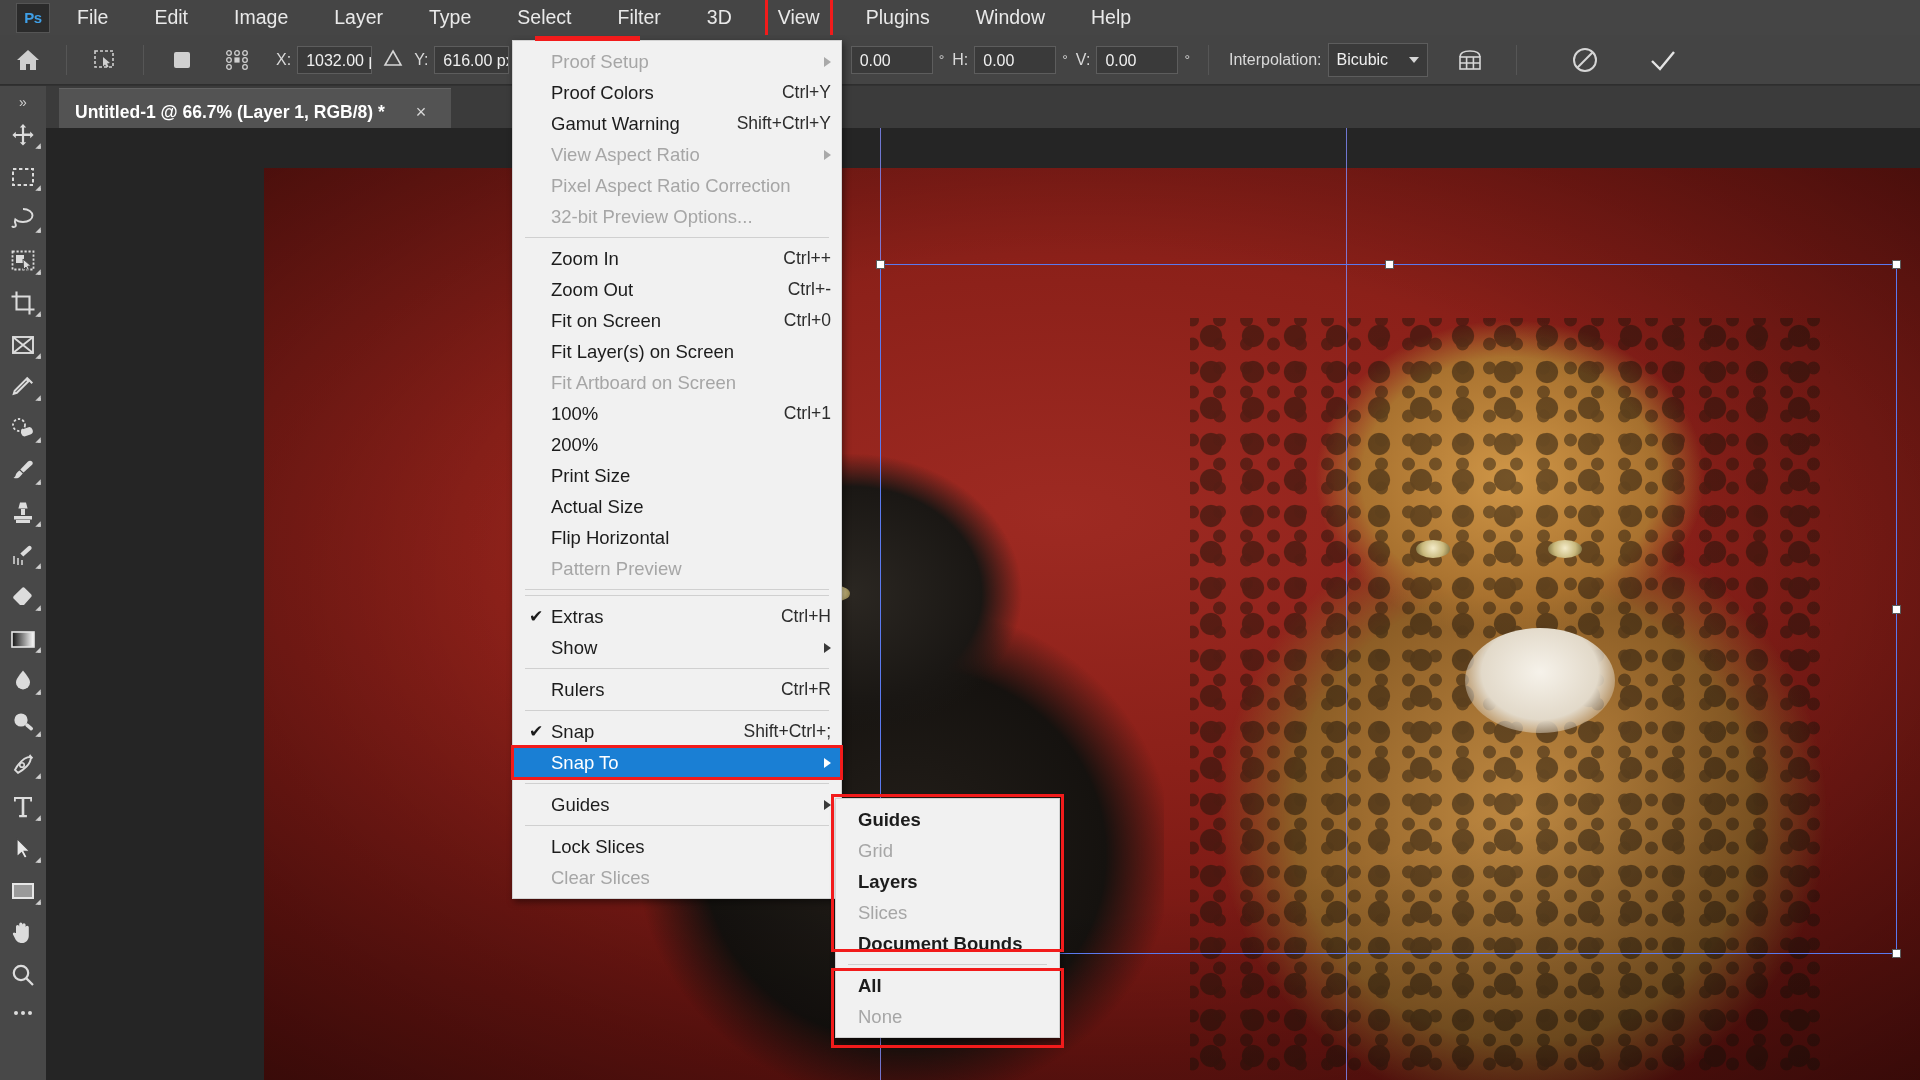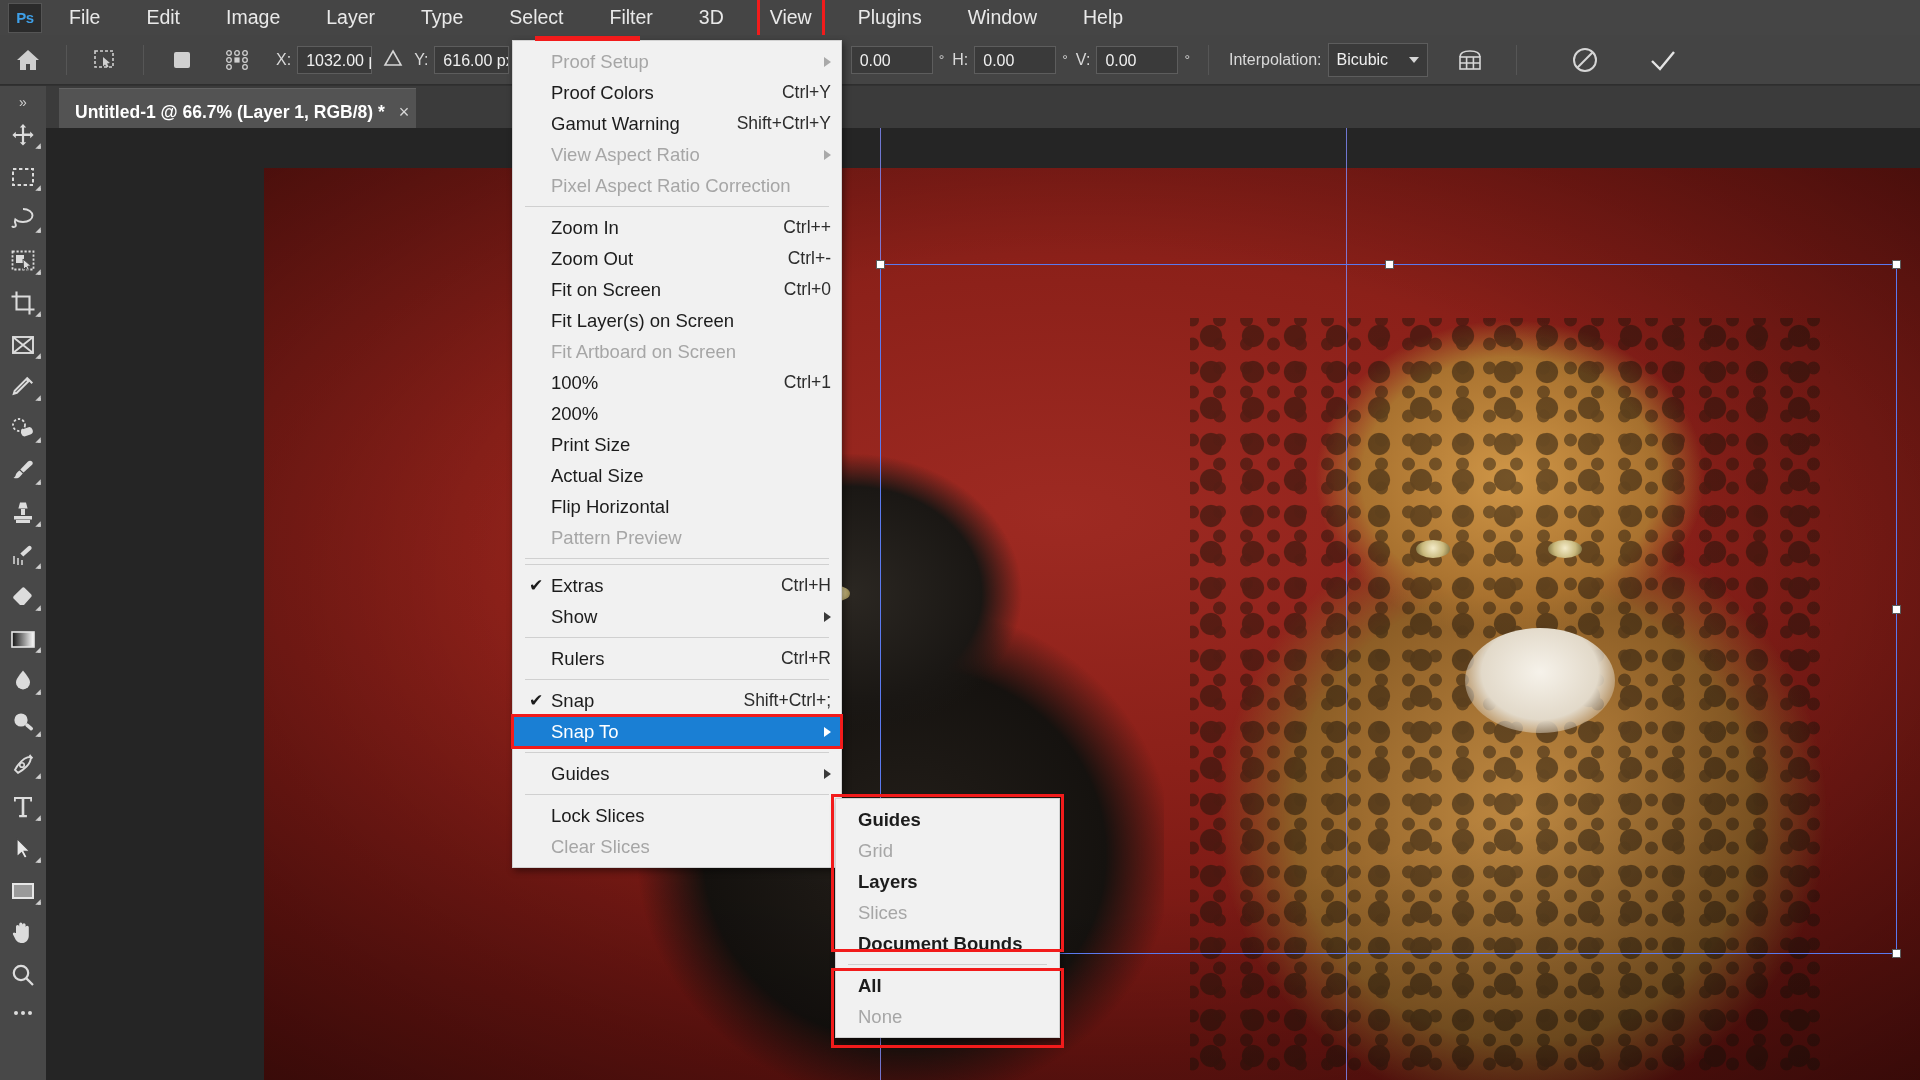"Ps" .ps-logo { margin-left: 8px -> 16px }
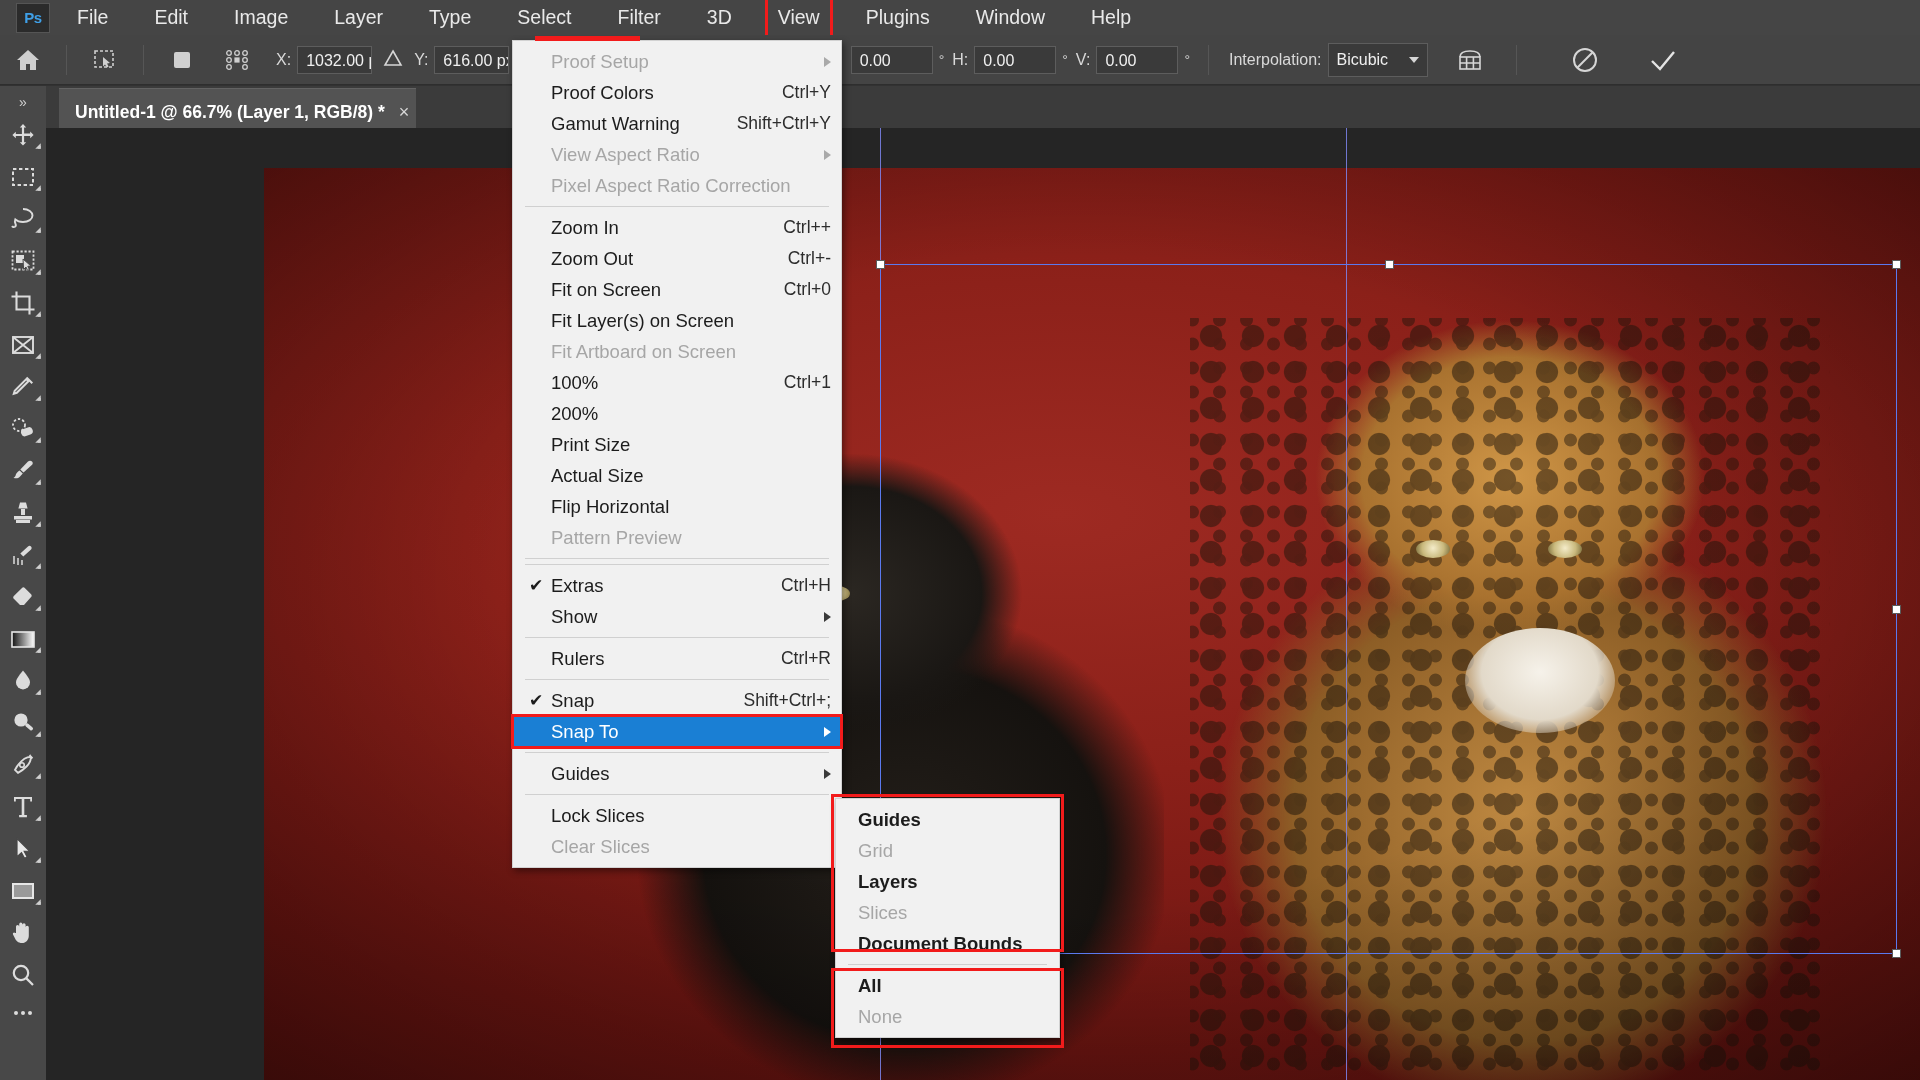"Untitled-1 @ 66.7% (Layer 1," .doc-tab { gap: none -> 17px; padding: 0 7px 0 16px -> 0 25px 0 16px }
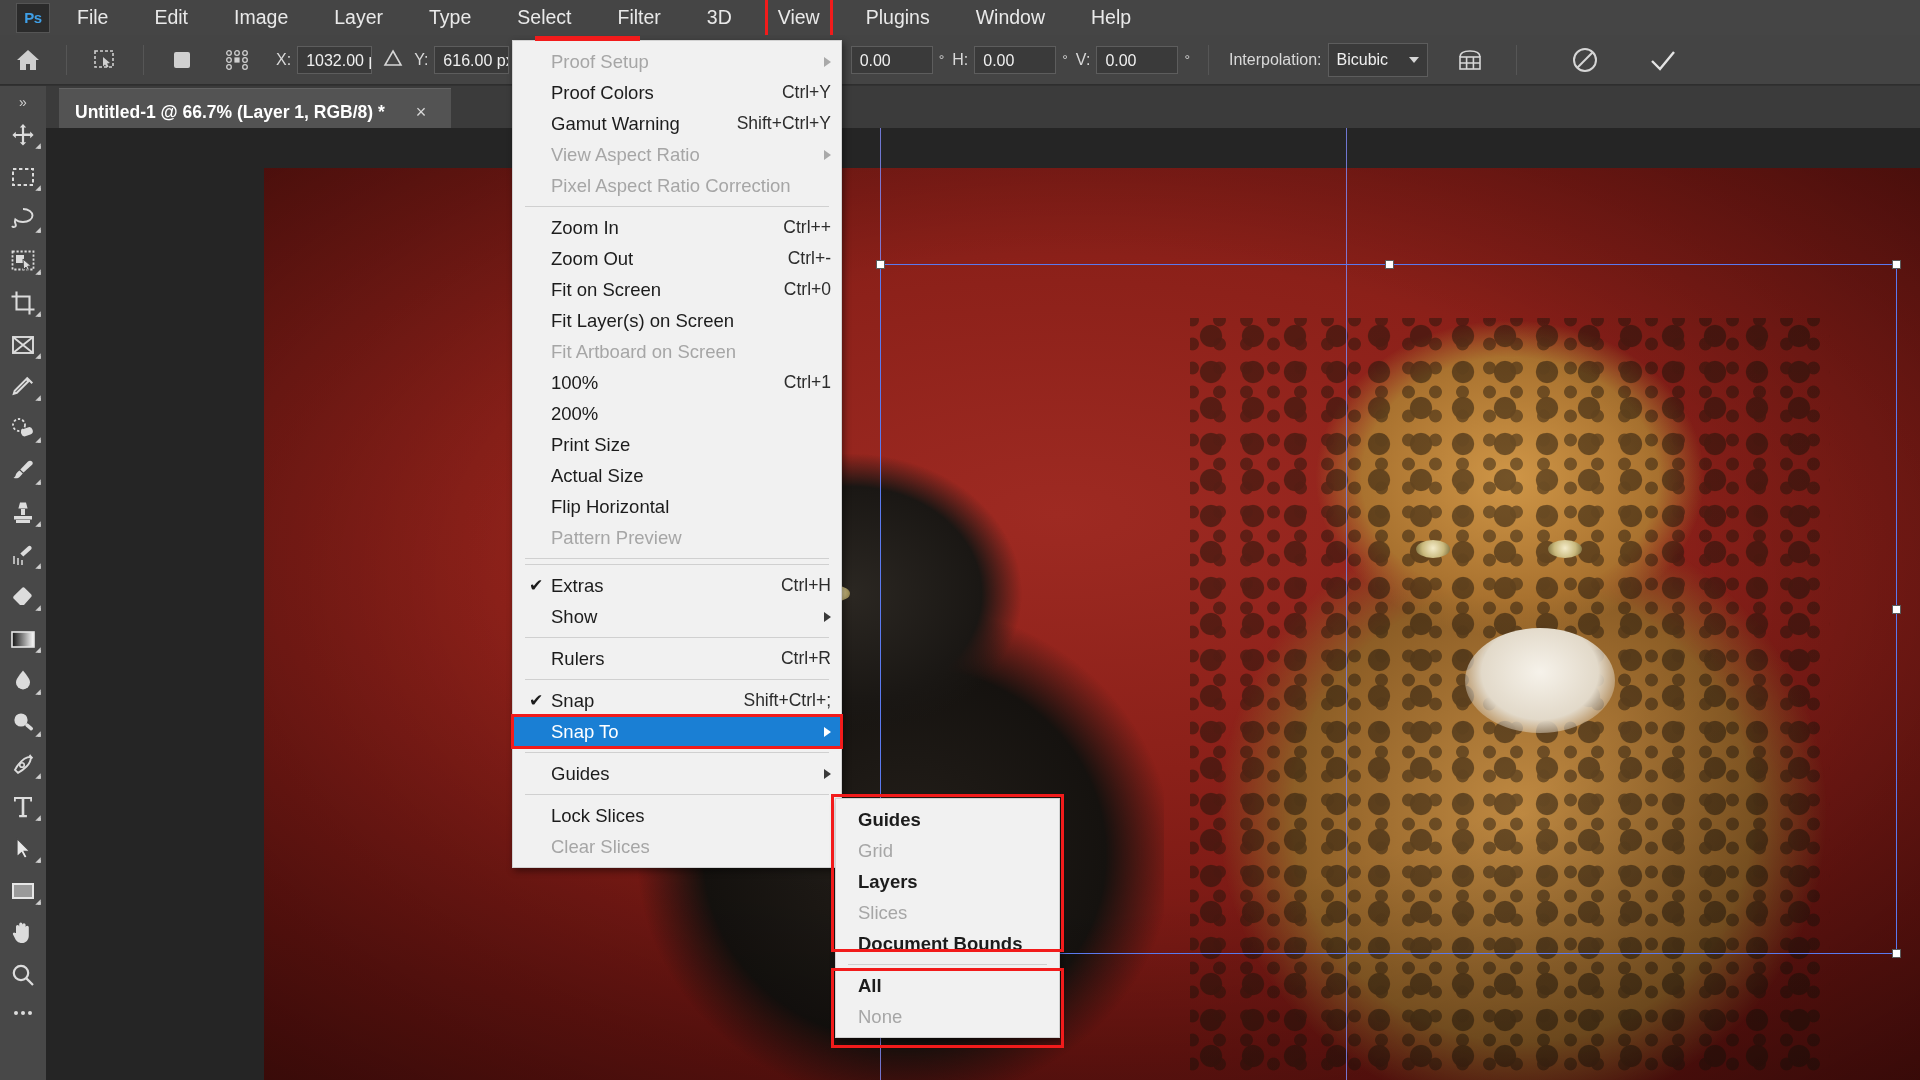"32-bit Preview Options..." div.mrow { html: none -> <div> <span></span> <span>32-bit Preview Options...</span> </div> }
